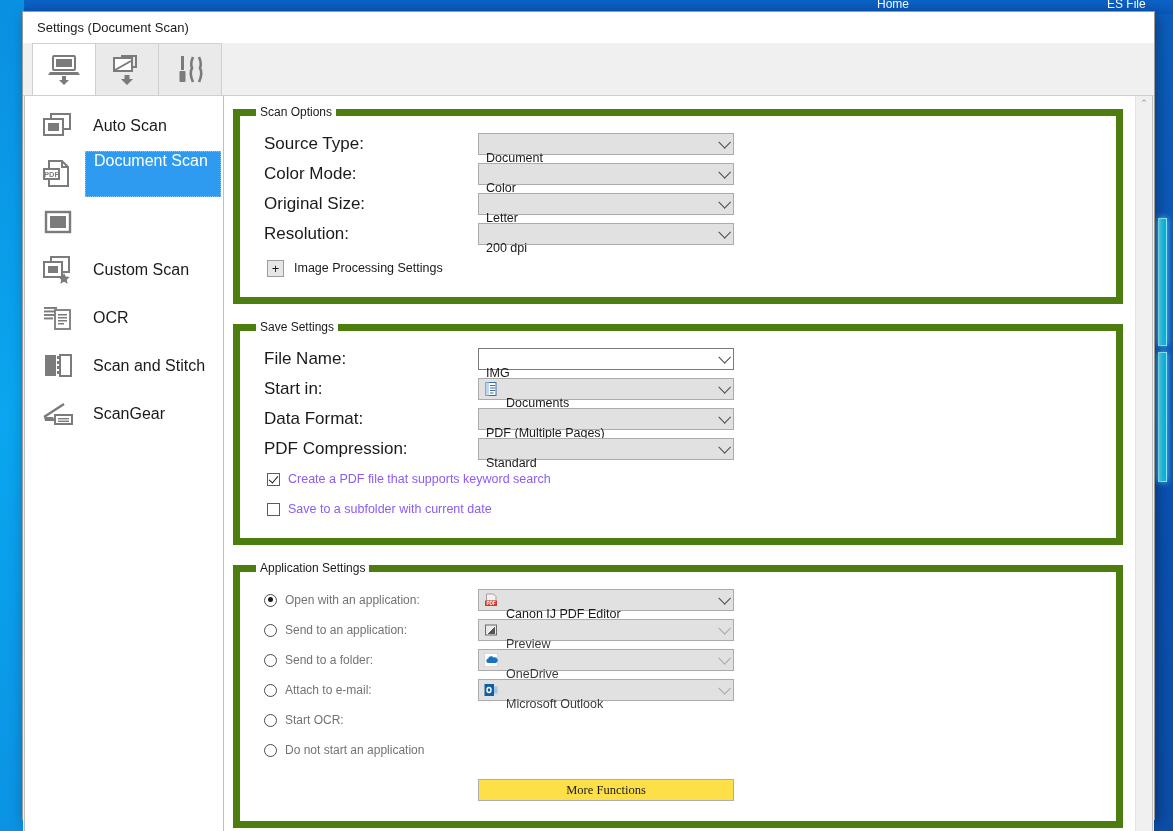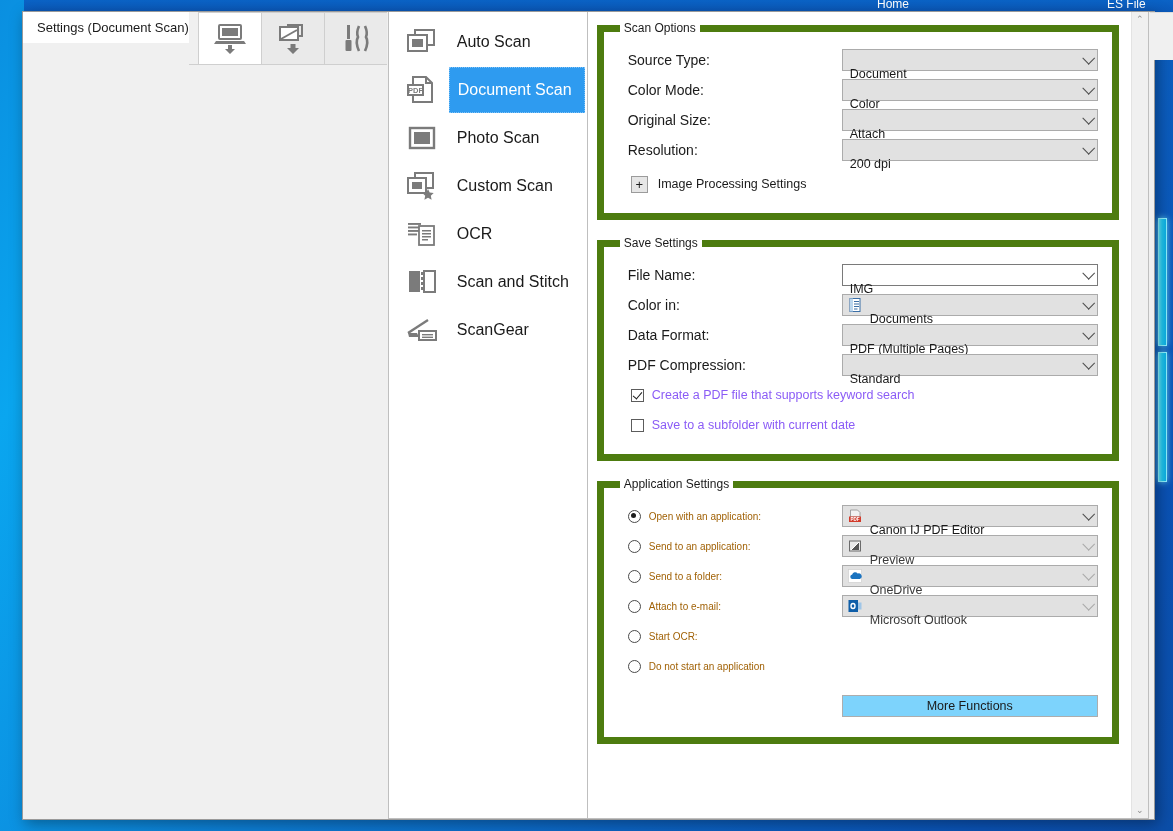"Settings (Document Scan)" #settings-window { flex-direction: row -> column }
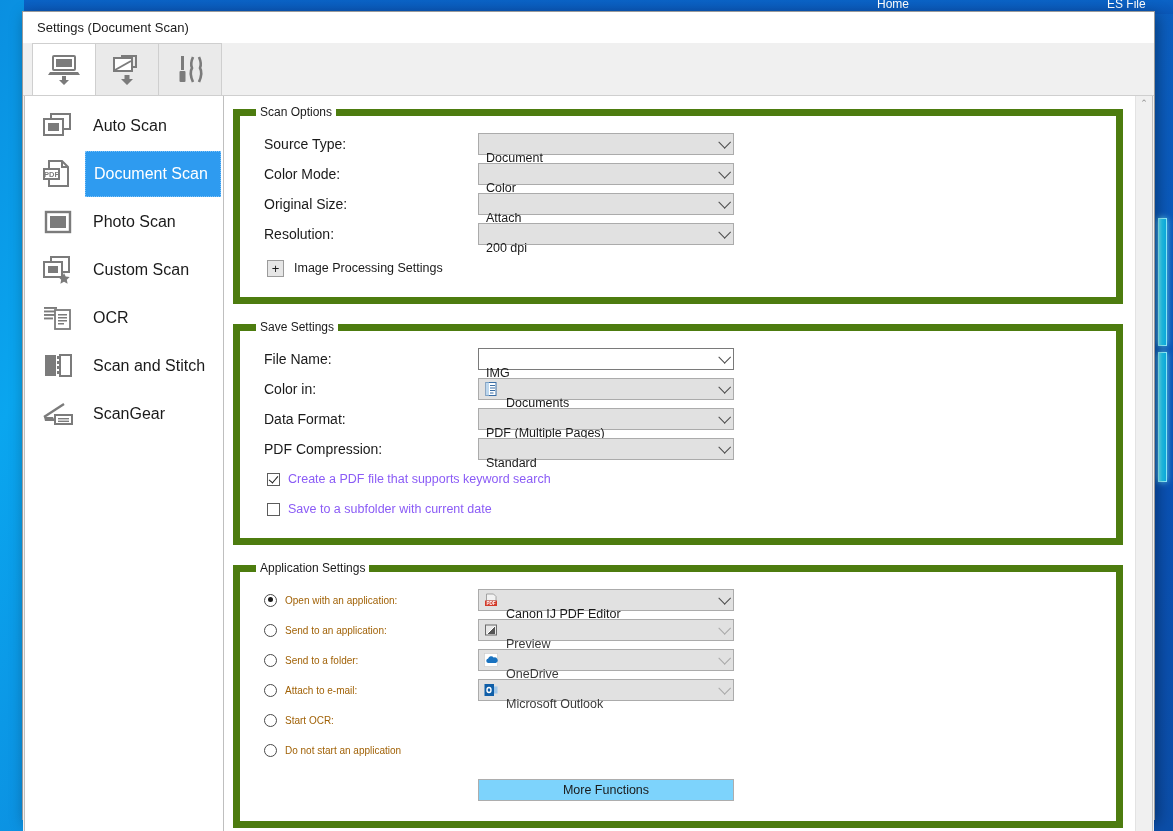"Source Type:" .row .lab { font-size: 14px -> 17px }
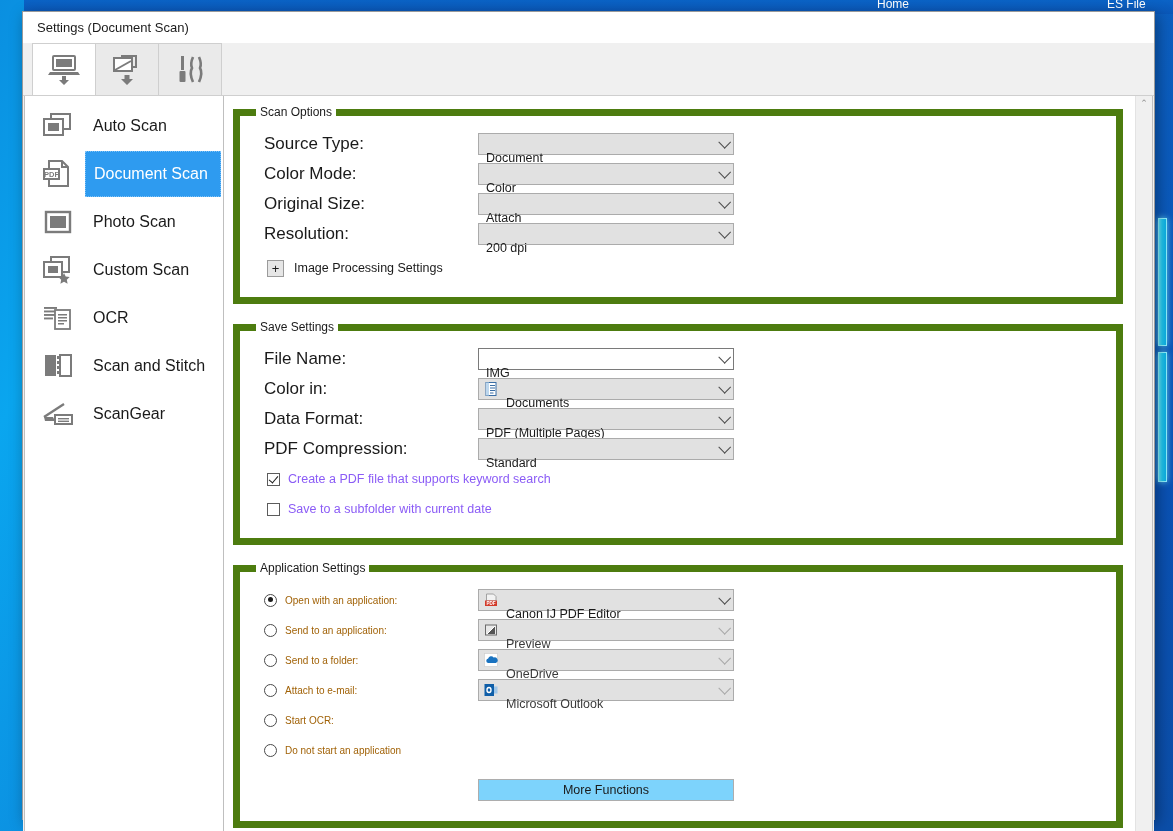"Document Scan" .side-item.selected .si-hl { align-items: center -> flex-start }
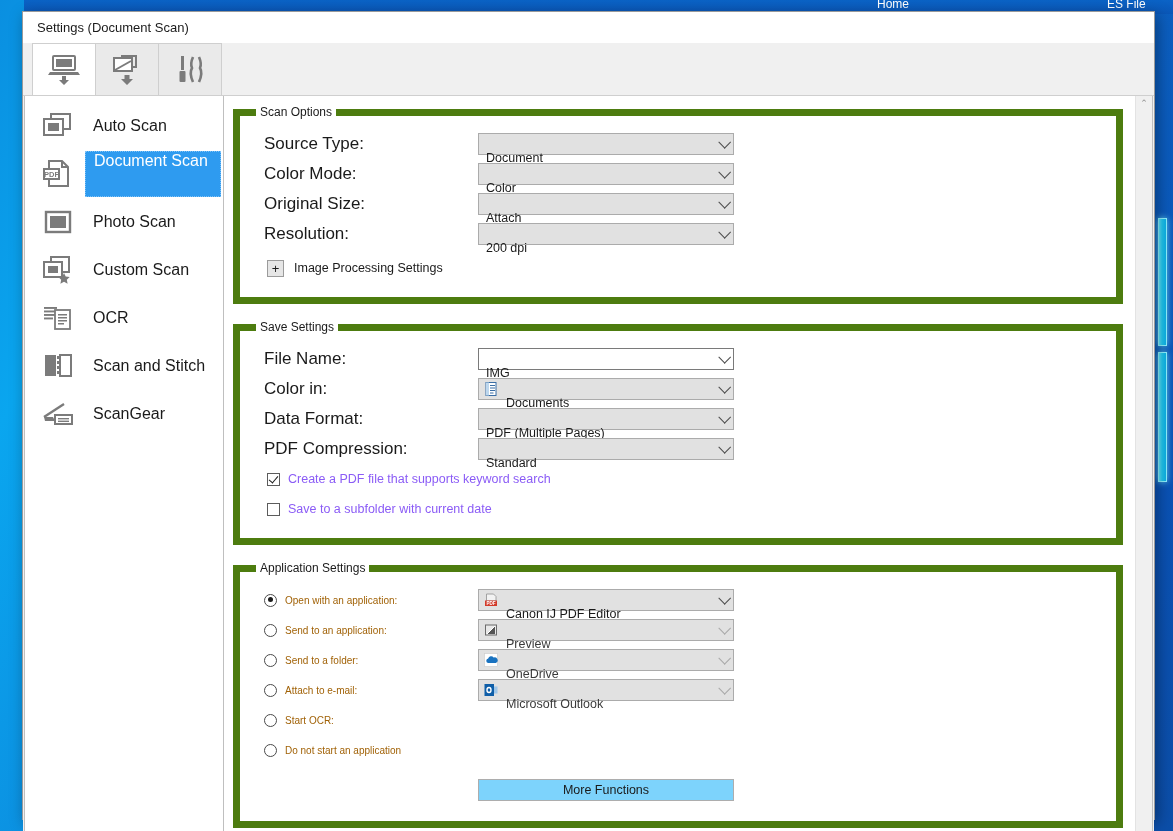"Photo Scan" span.si-hl { html: <span> <span>Photo Scan</span> </span> -> none }
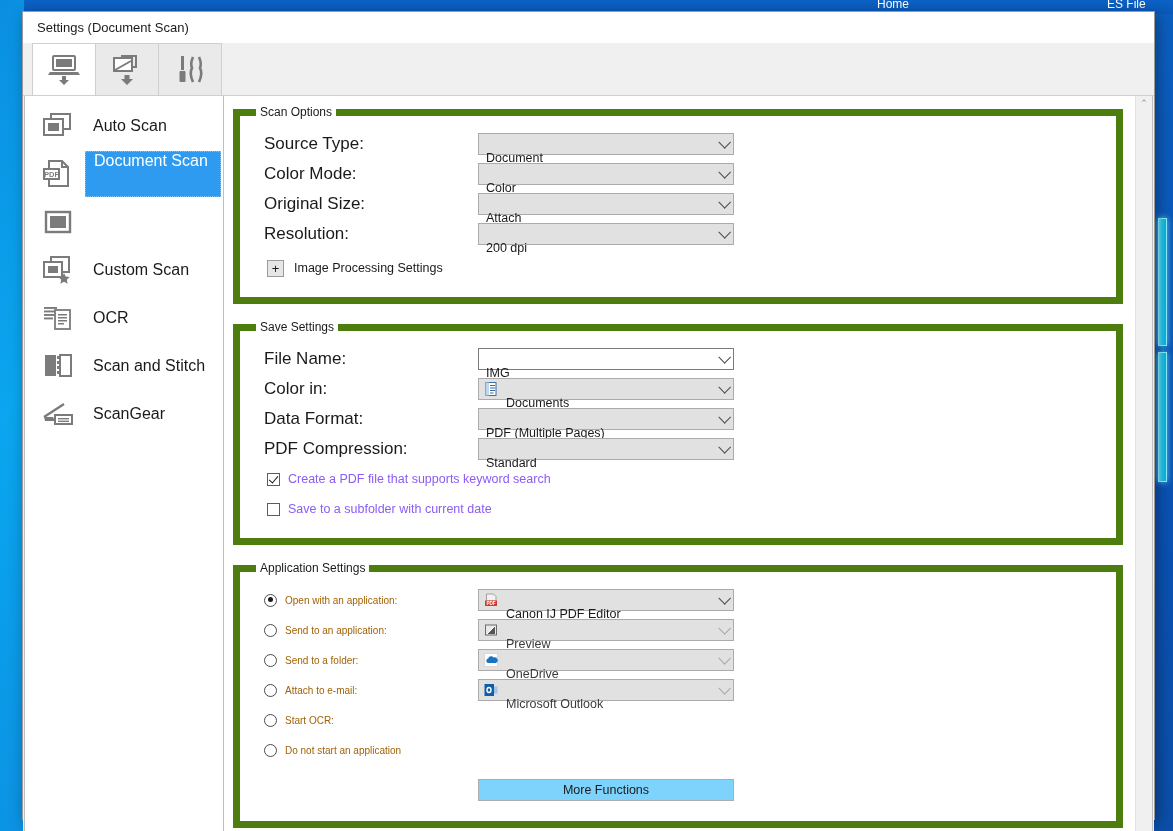"Attach" span.cval { text: Attach -> Letter }
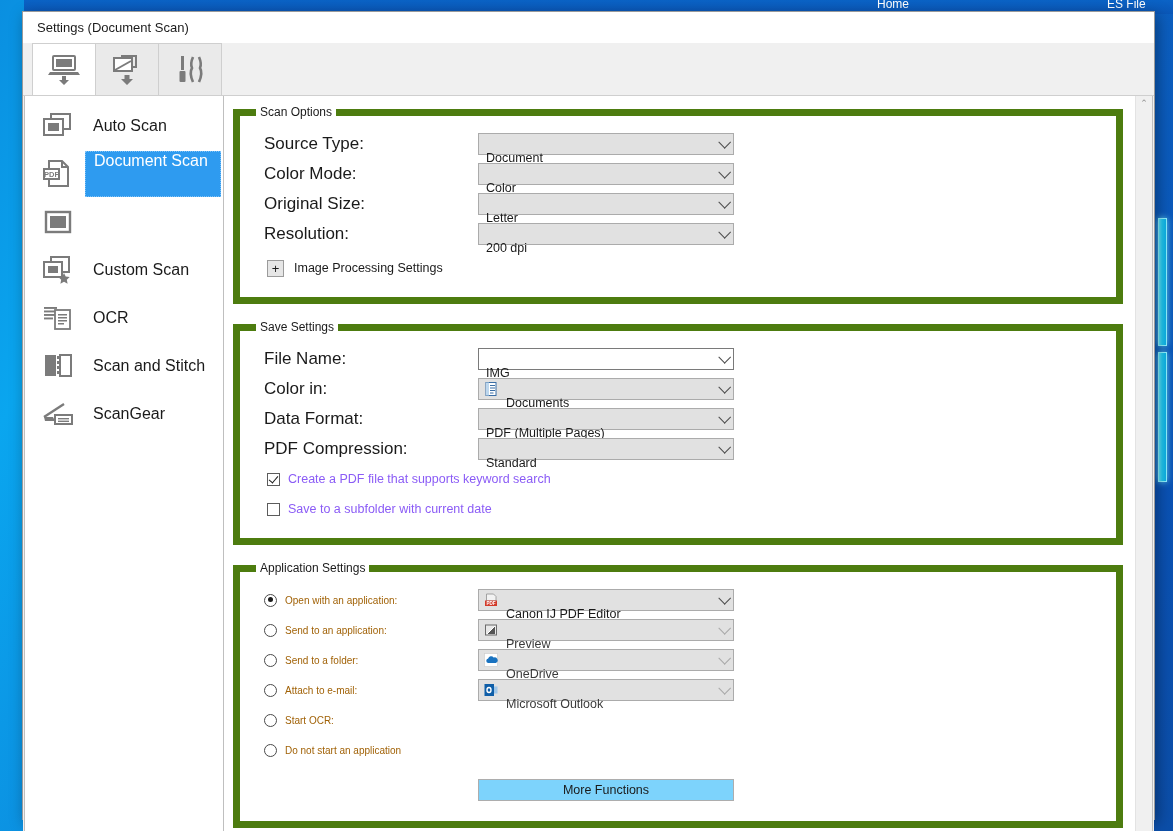"Color in:" span.lab { text: Color -> Start }
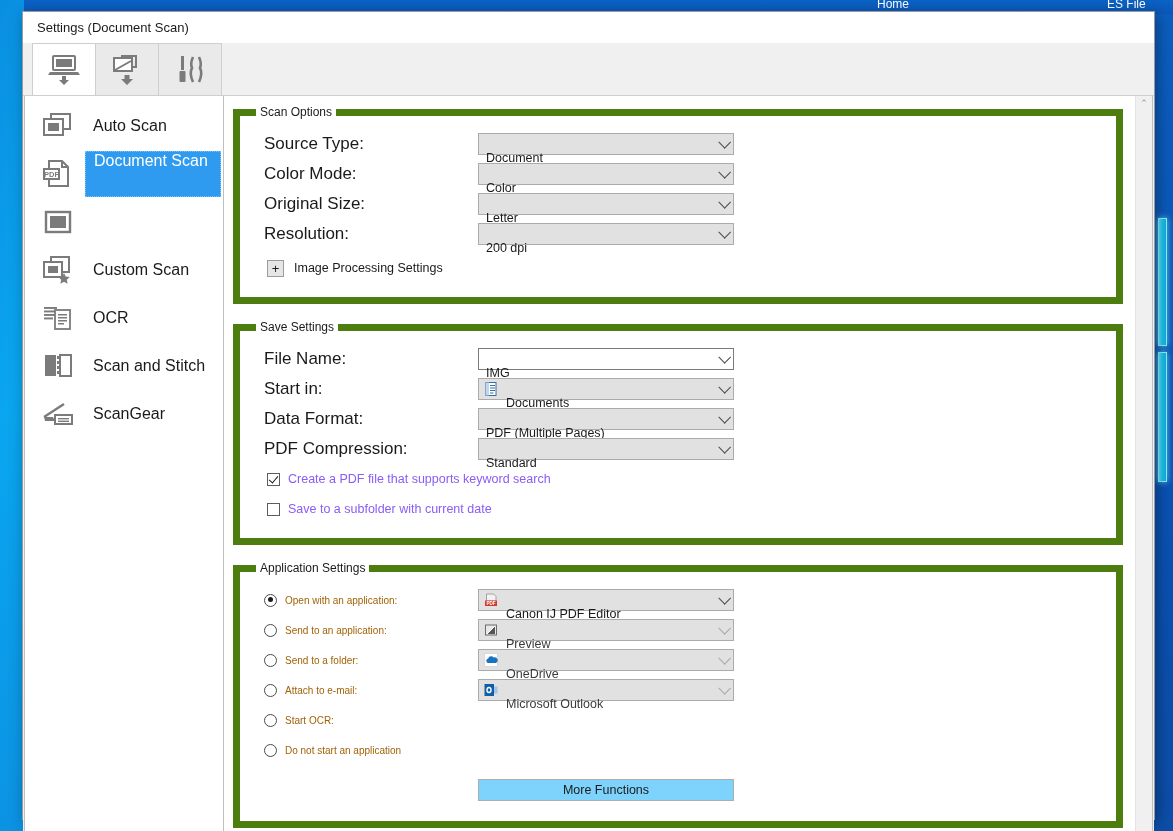"Open with an application:" .radio-row .rb-label { color: #a16207 -> #737373; font-size: 10px -> 12px }
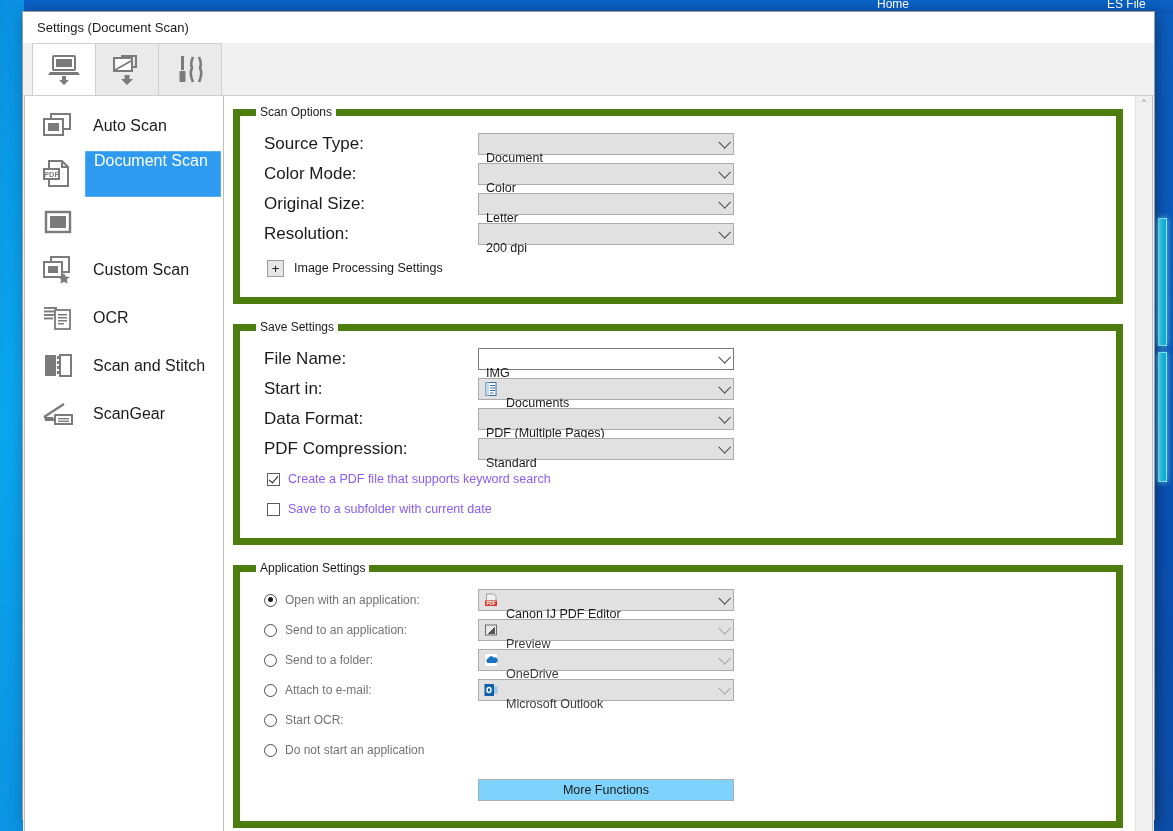"More Functions" .btn { background: #7dd3fc -> #fde047; font-family: Liberation Sans, sans-serif -> Liberation Serif, serif }
